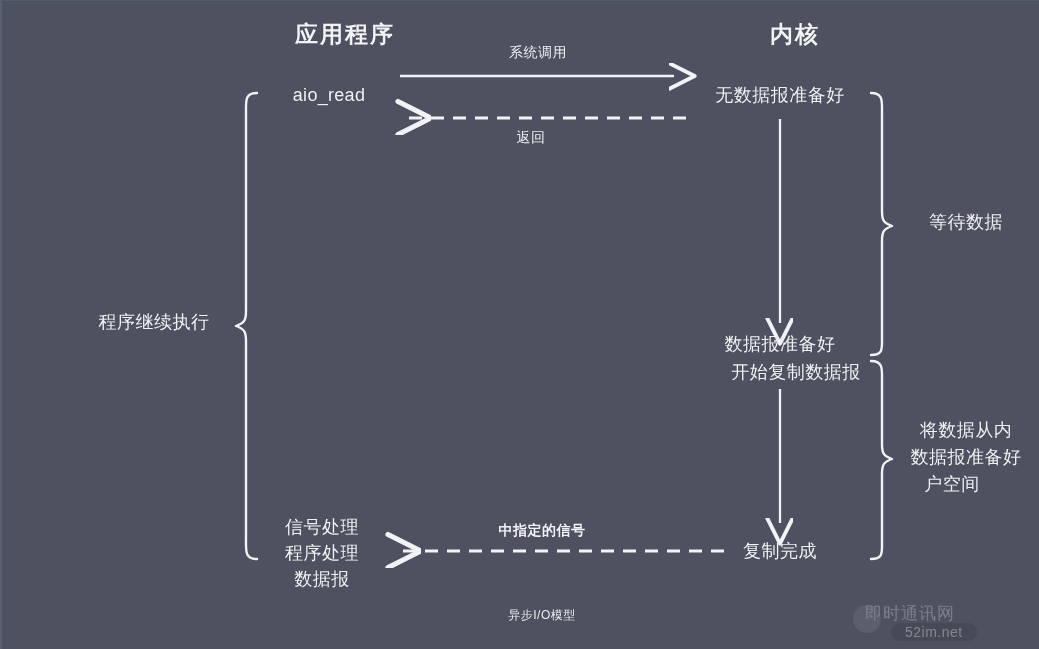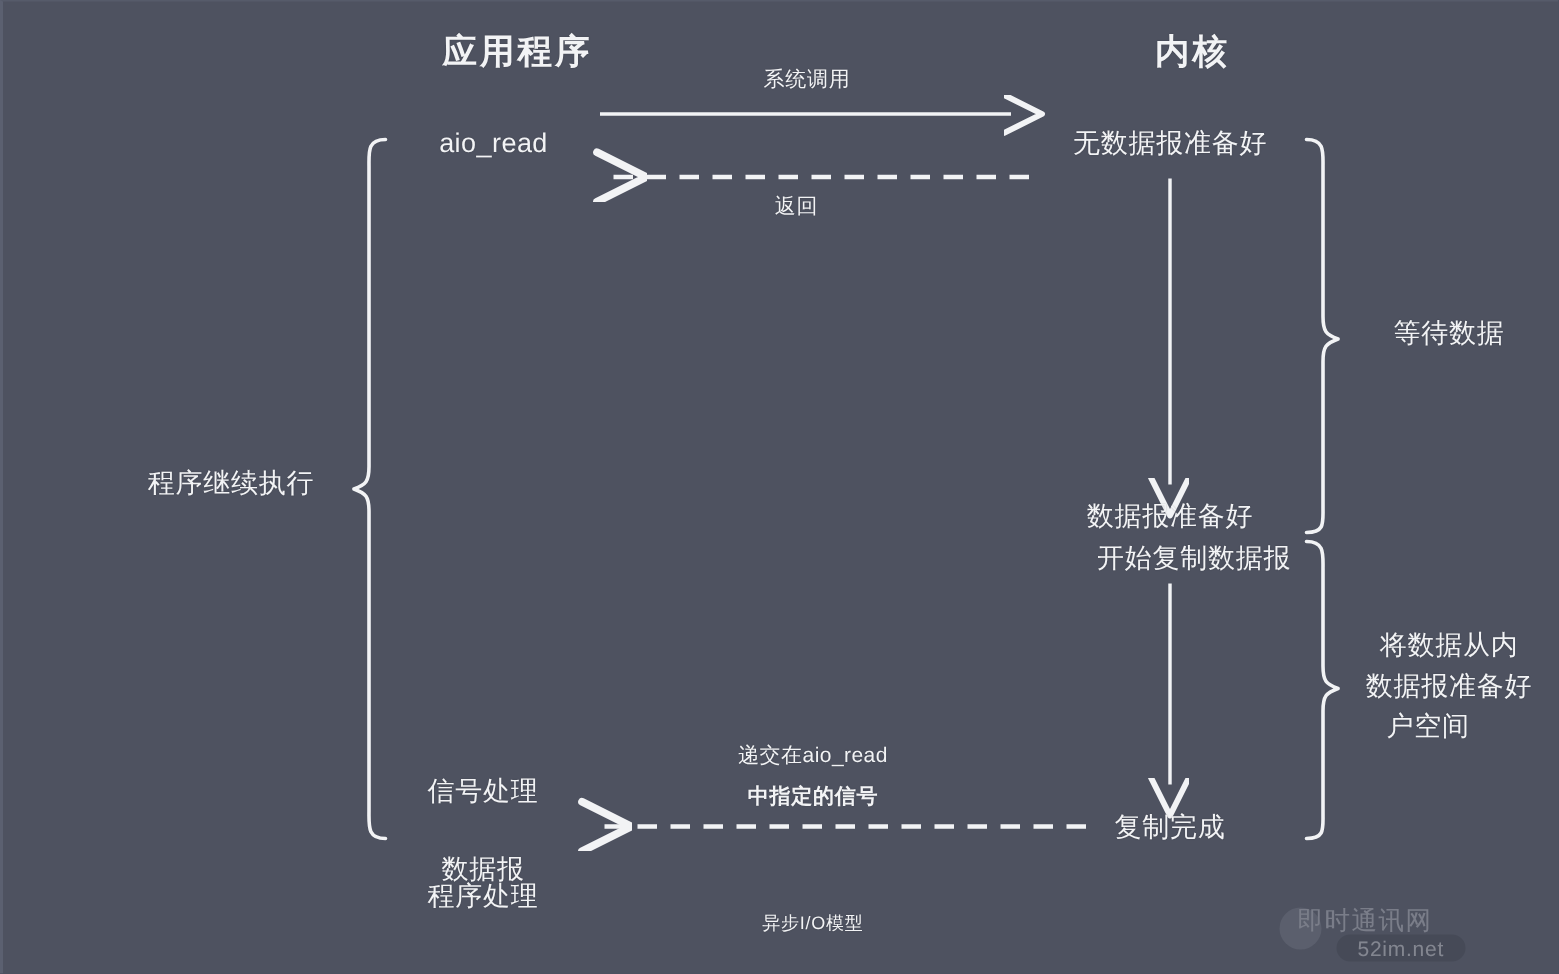"递交在aio_read" div.lbl { html: <div>递交在aio_read</div> -> none }
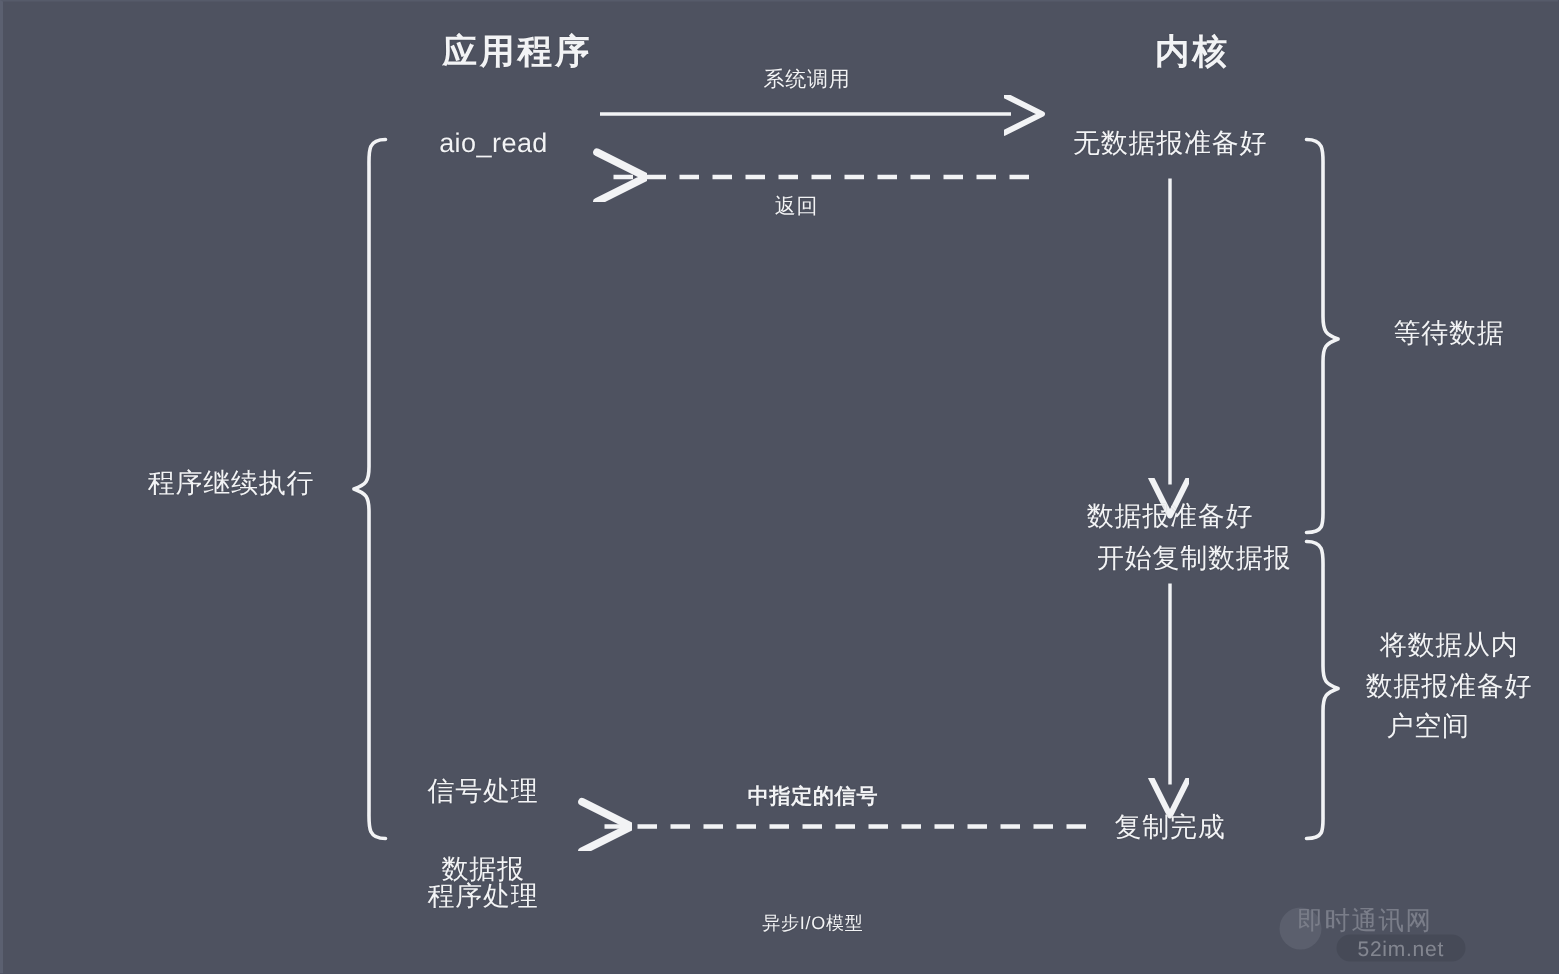"程序处理" div.lbl { margin-top: 44px -> none }
